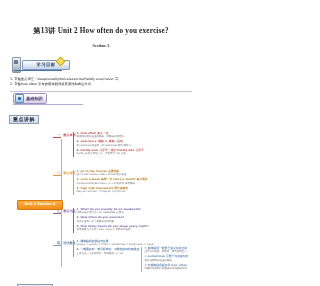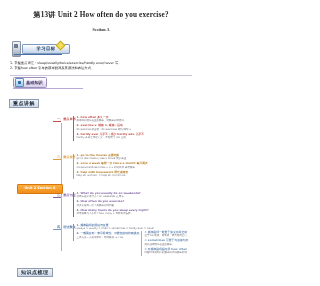"第13讲 Unit 2 How often" .title { margin-top: 10px -> 26px }
